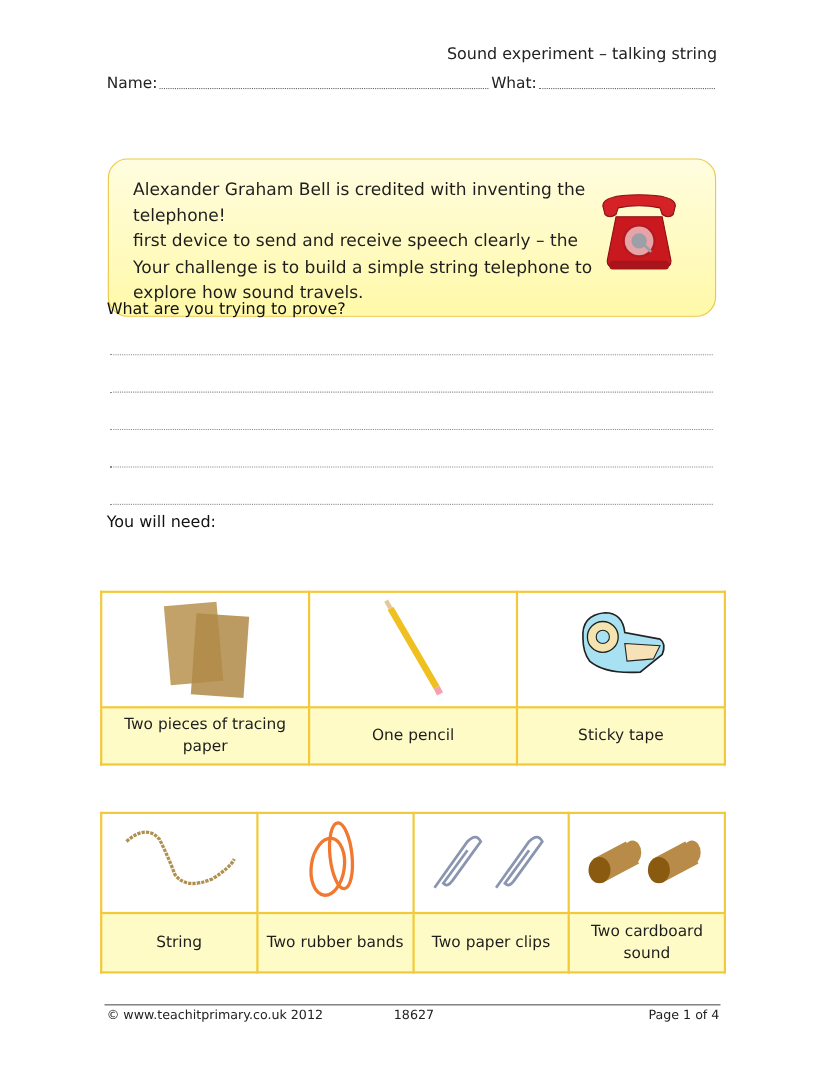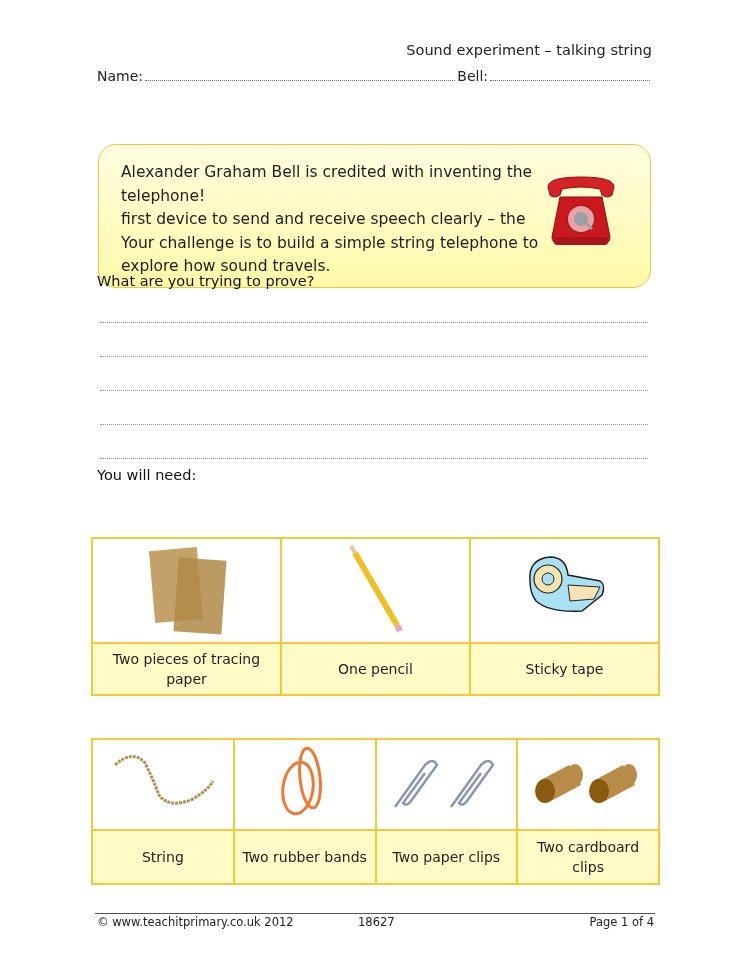"Bell:" span { text: Bell -> What }
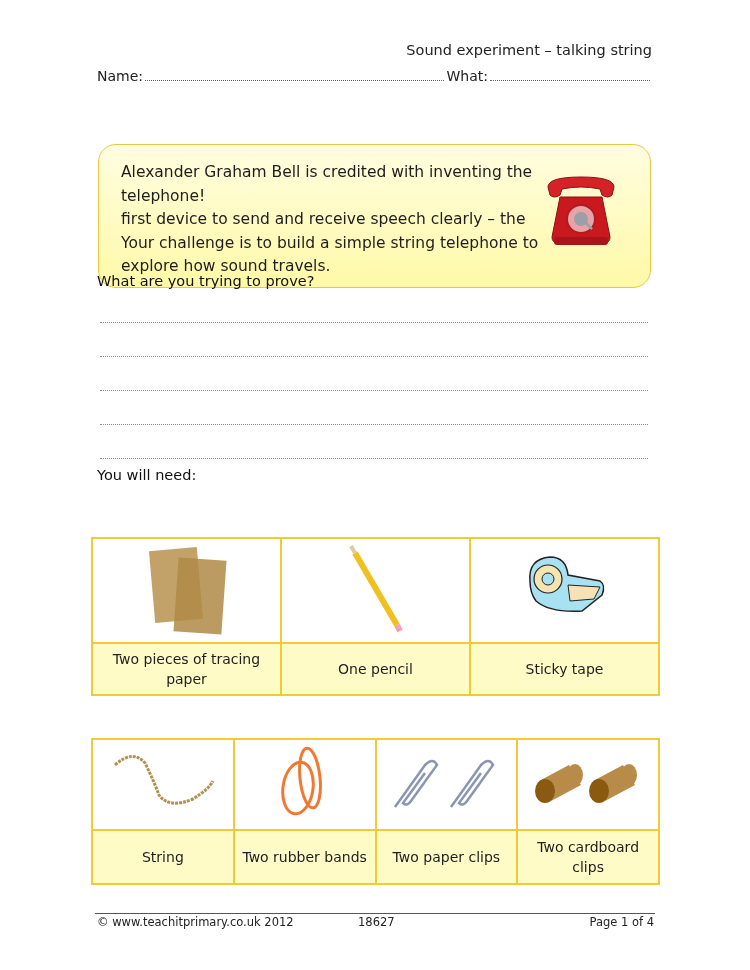"clips" span { text: clips -> sound }
